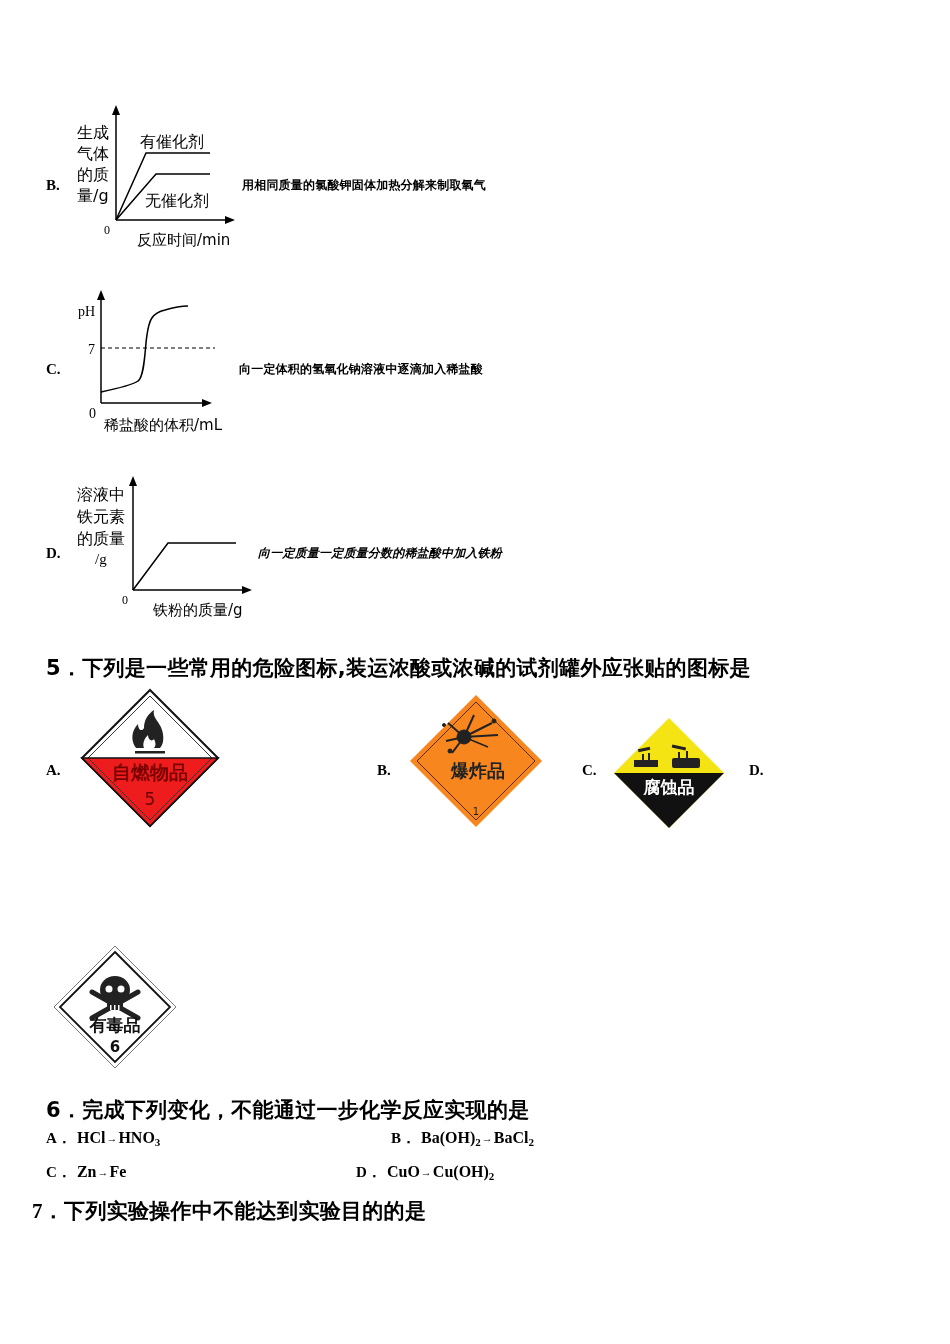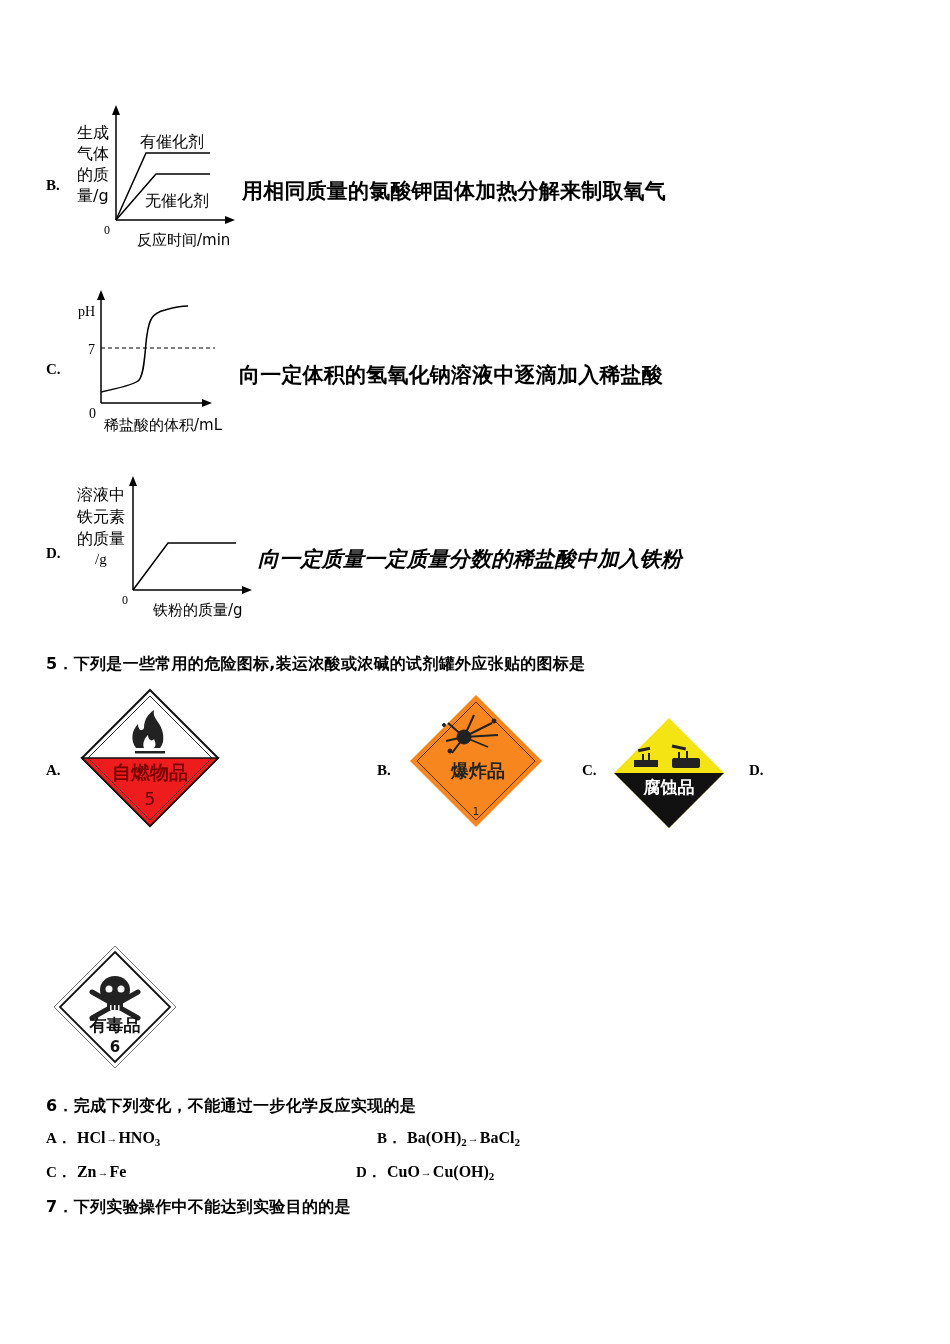"用相同质量的氯酸钾固体加热分解来制取氧气" .desc { font-size: 21px -> 12px }
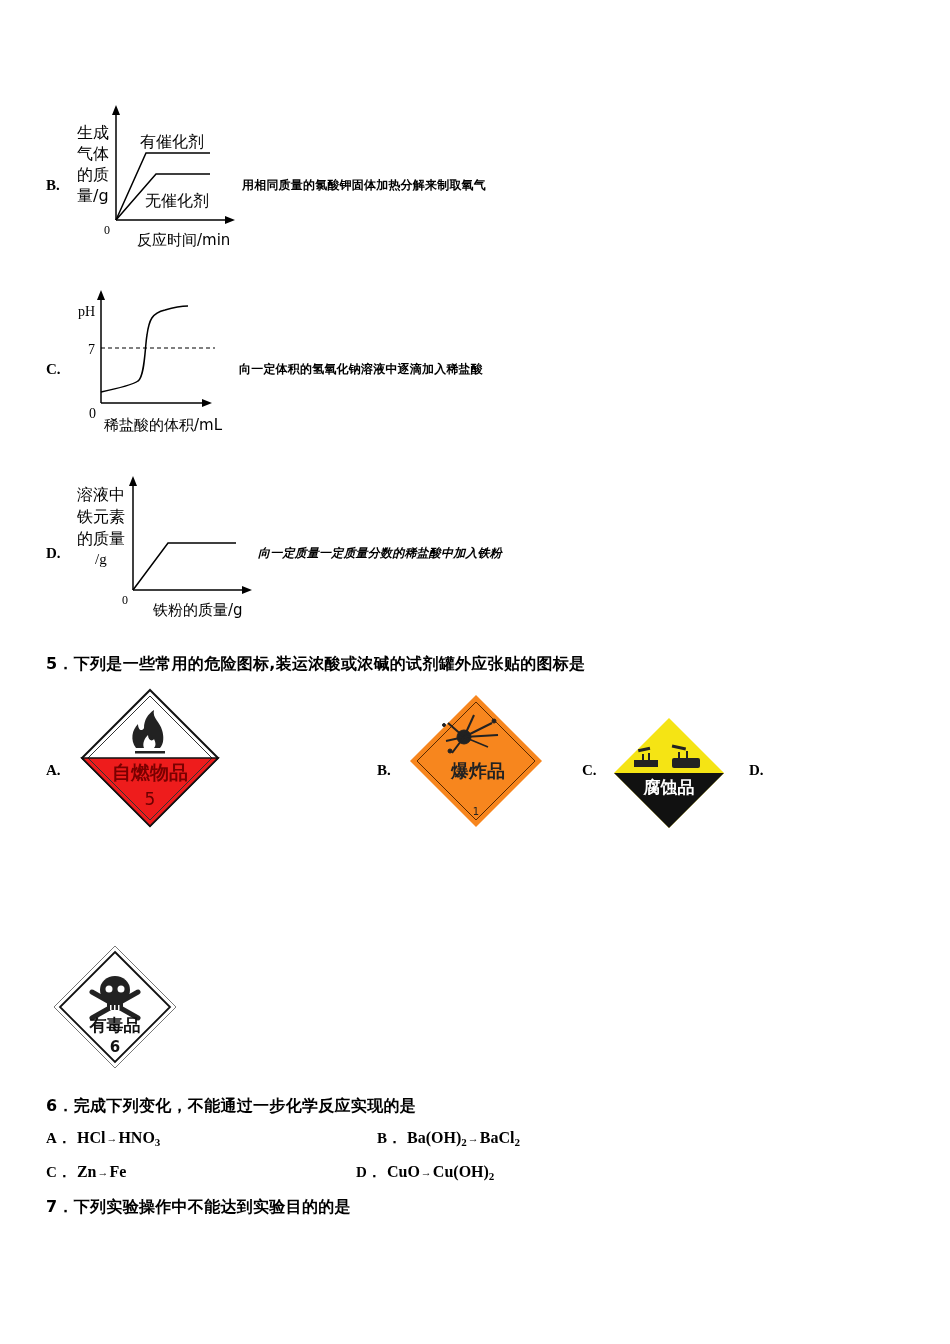"5．下列是一些常用的危险图标,装运浓酸或浓碱的试剂罐外应张贴的图标是" .qtext { font-size: 16px -> 21px }
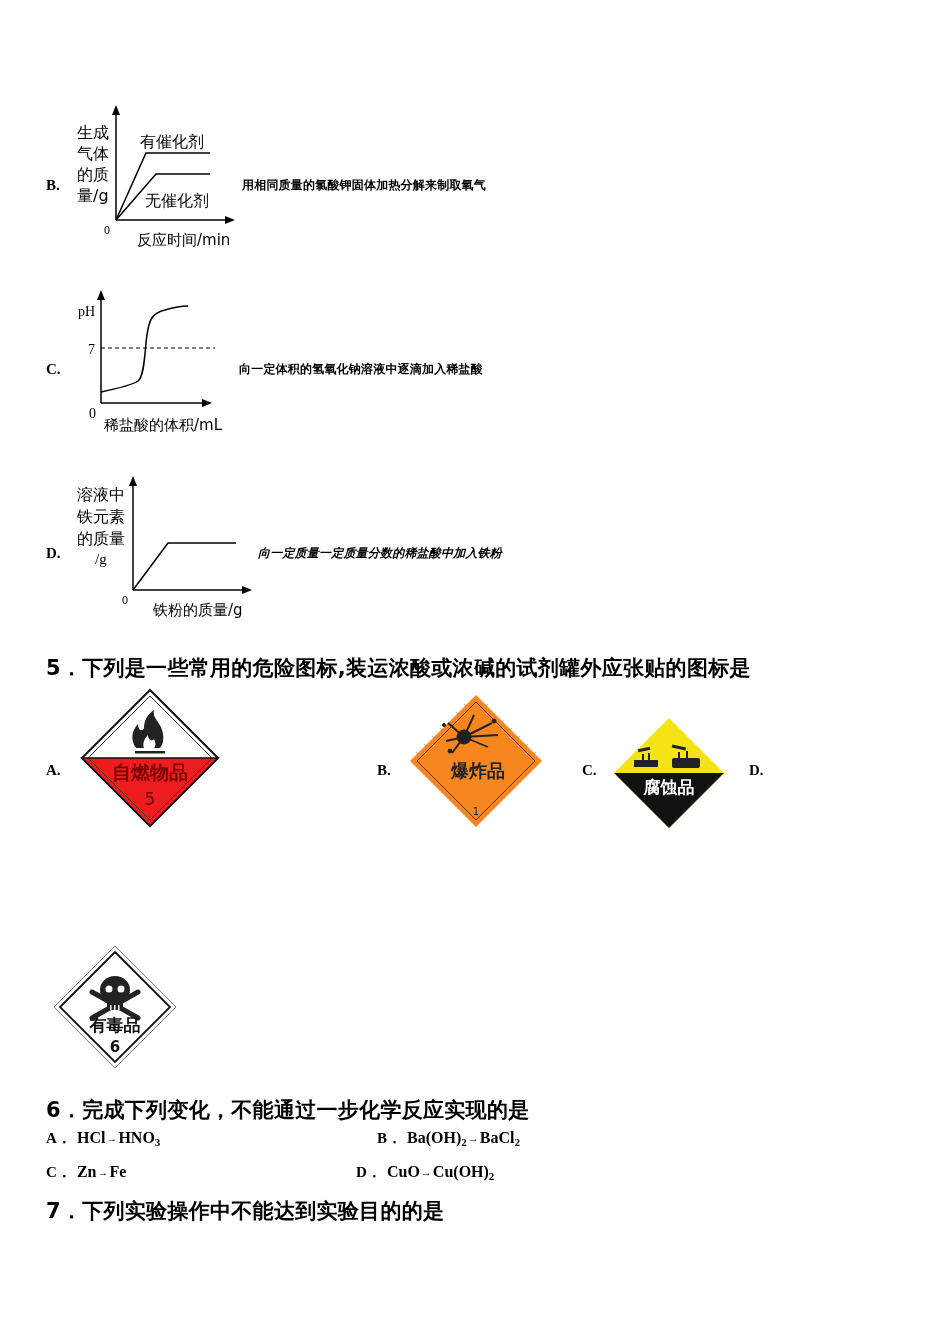"B． Ba(OH)2→BaCl2" div.abs { left: 377px -> 391px }
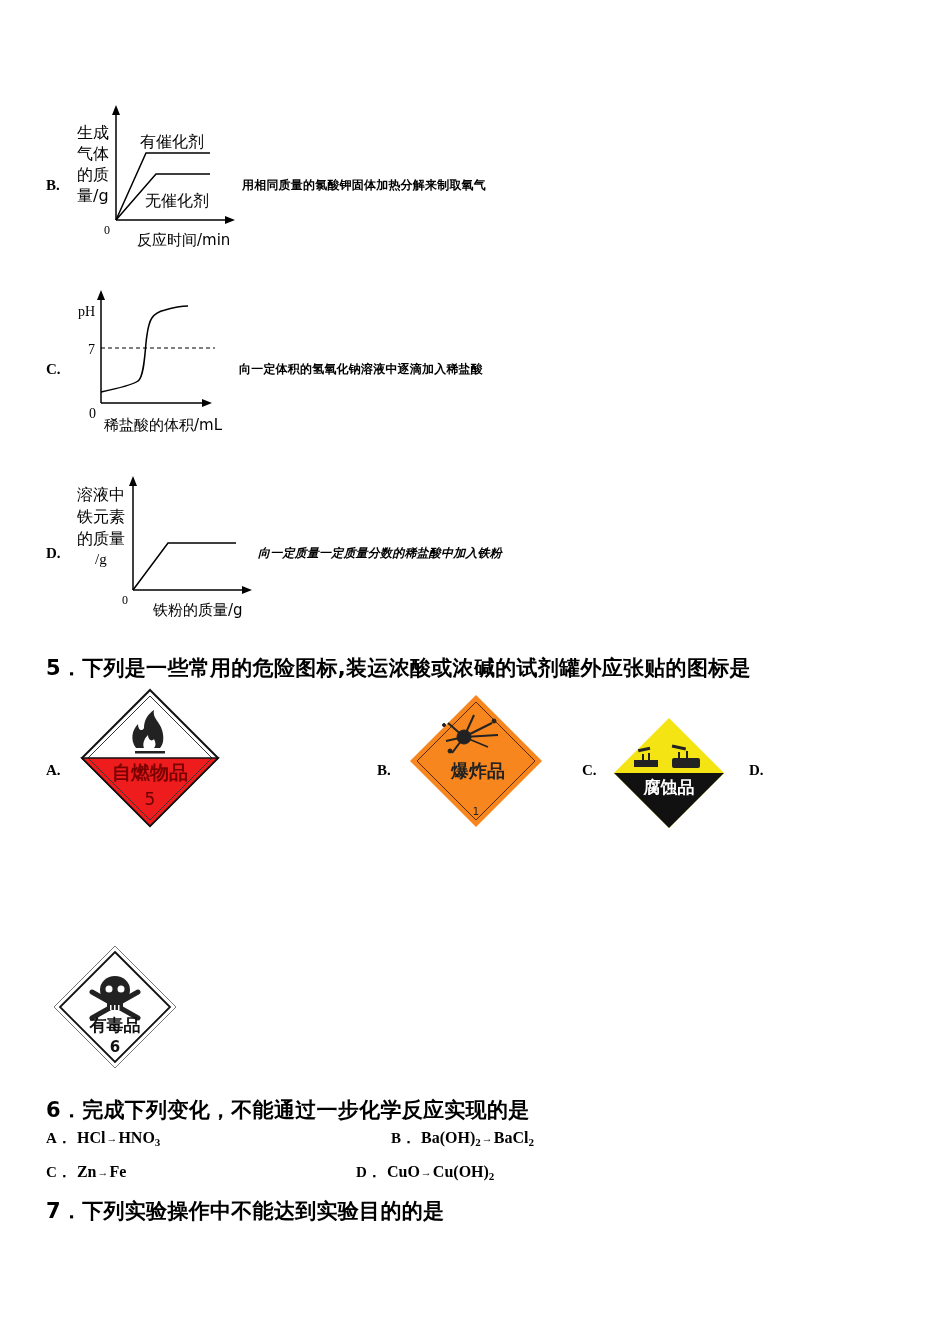"7．下列实验操作中不能达到实验目的的是" div.abs { font-family: none -> Liberation Serif, serif; left: 46px -> 32px }
